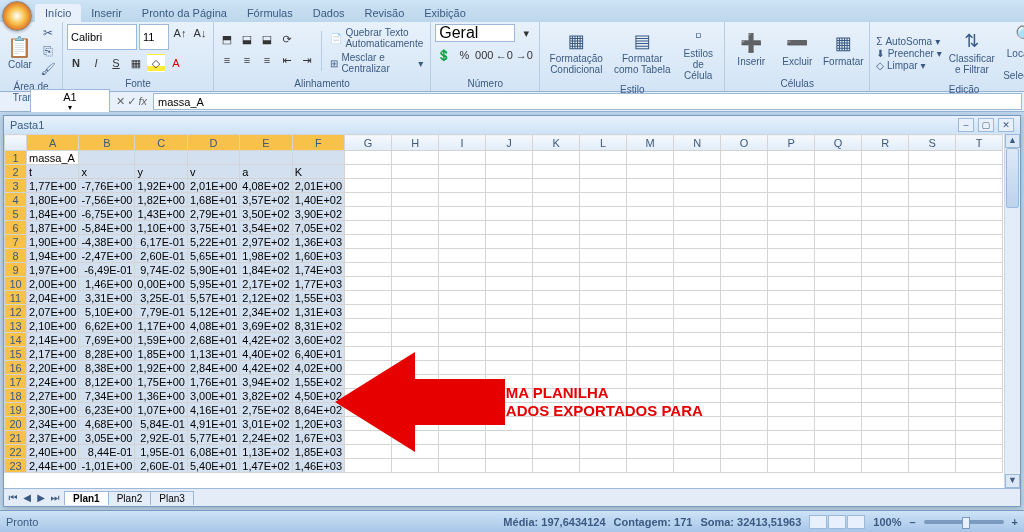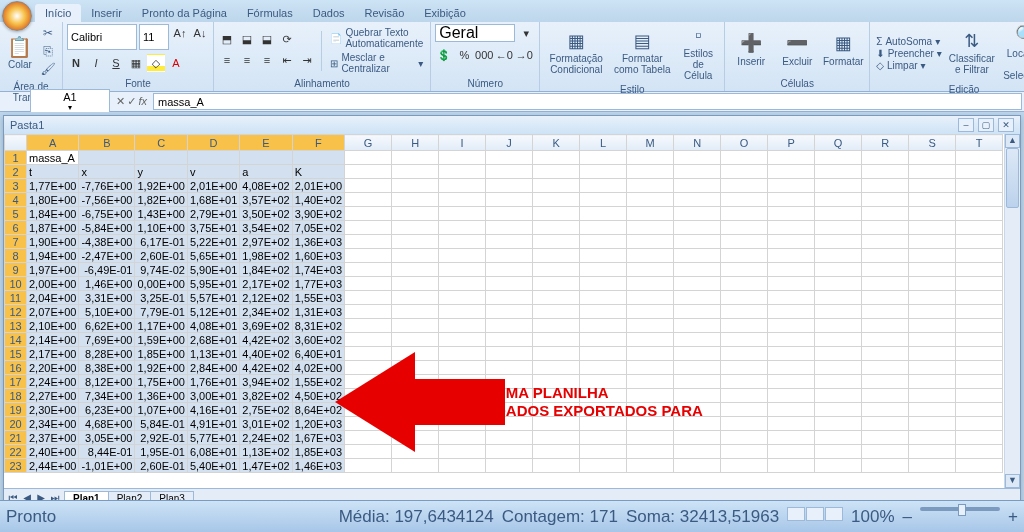"Pronto" .status { font-size: 17px -> 11px; height: 32px -> 22px }
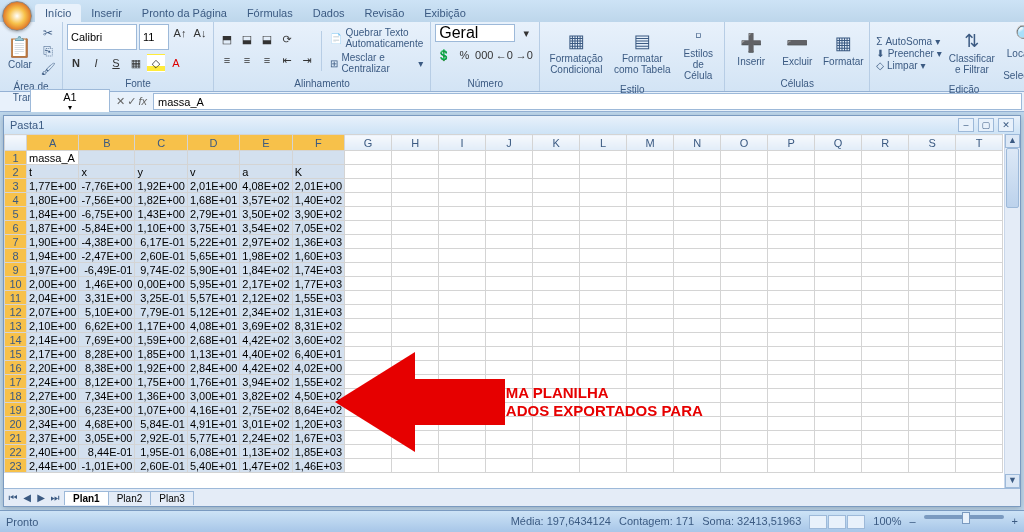"Média: 197,6434124" .status-right { align-items: none -> center; font-weight: none -> bold }
